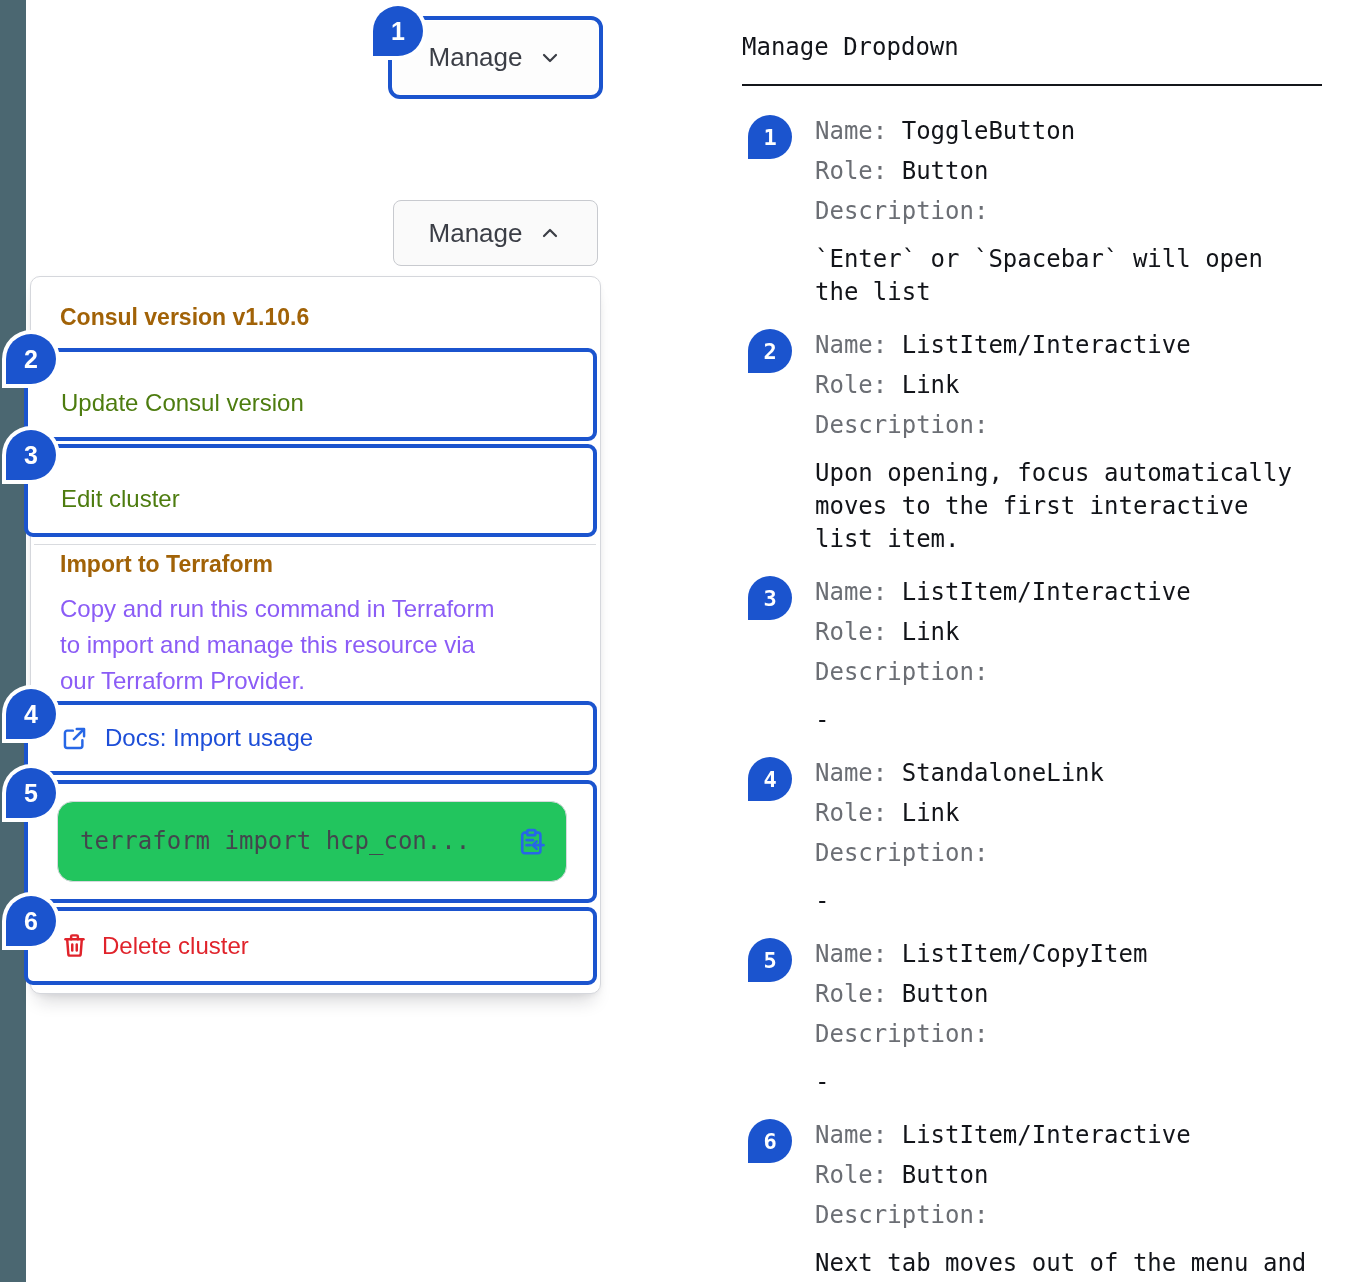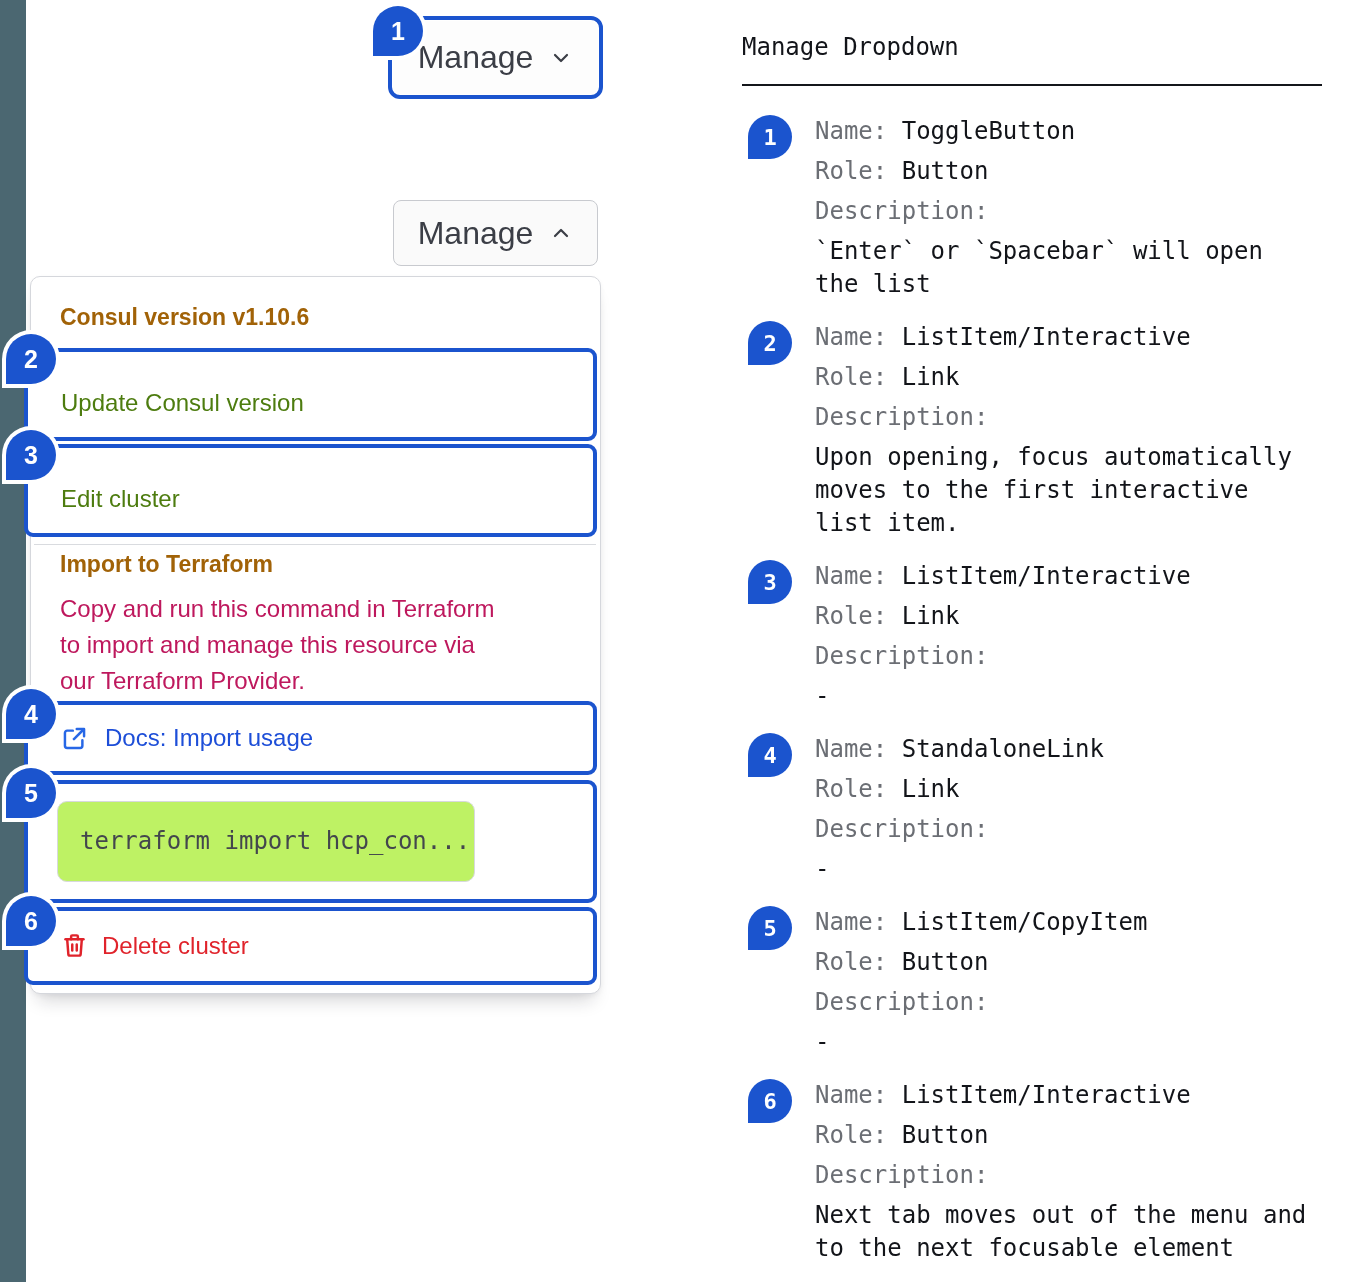"Manage" .toggle-btn { font-size: 32px -> 26px }
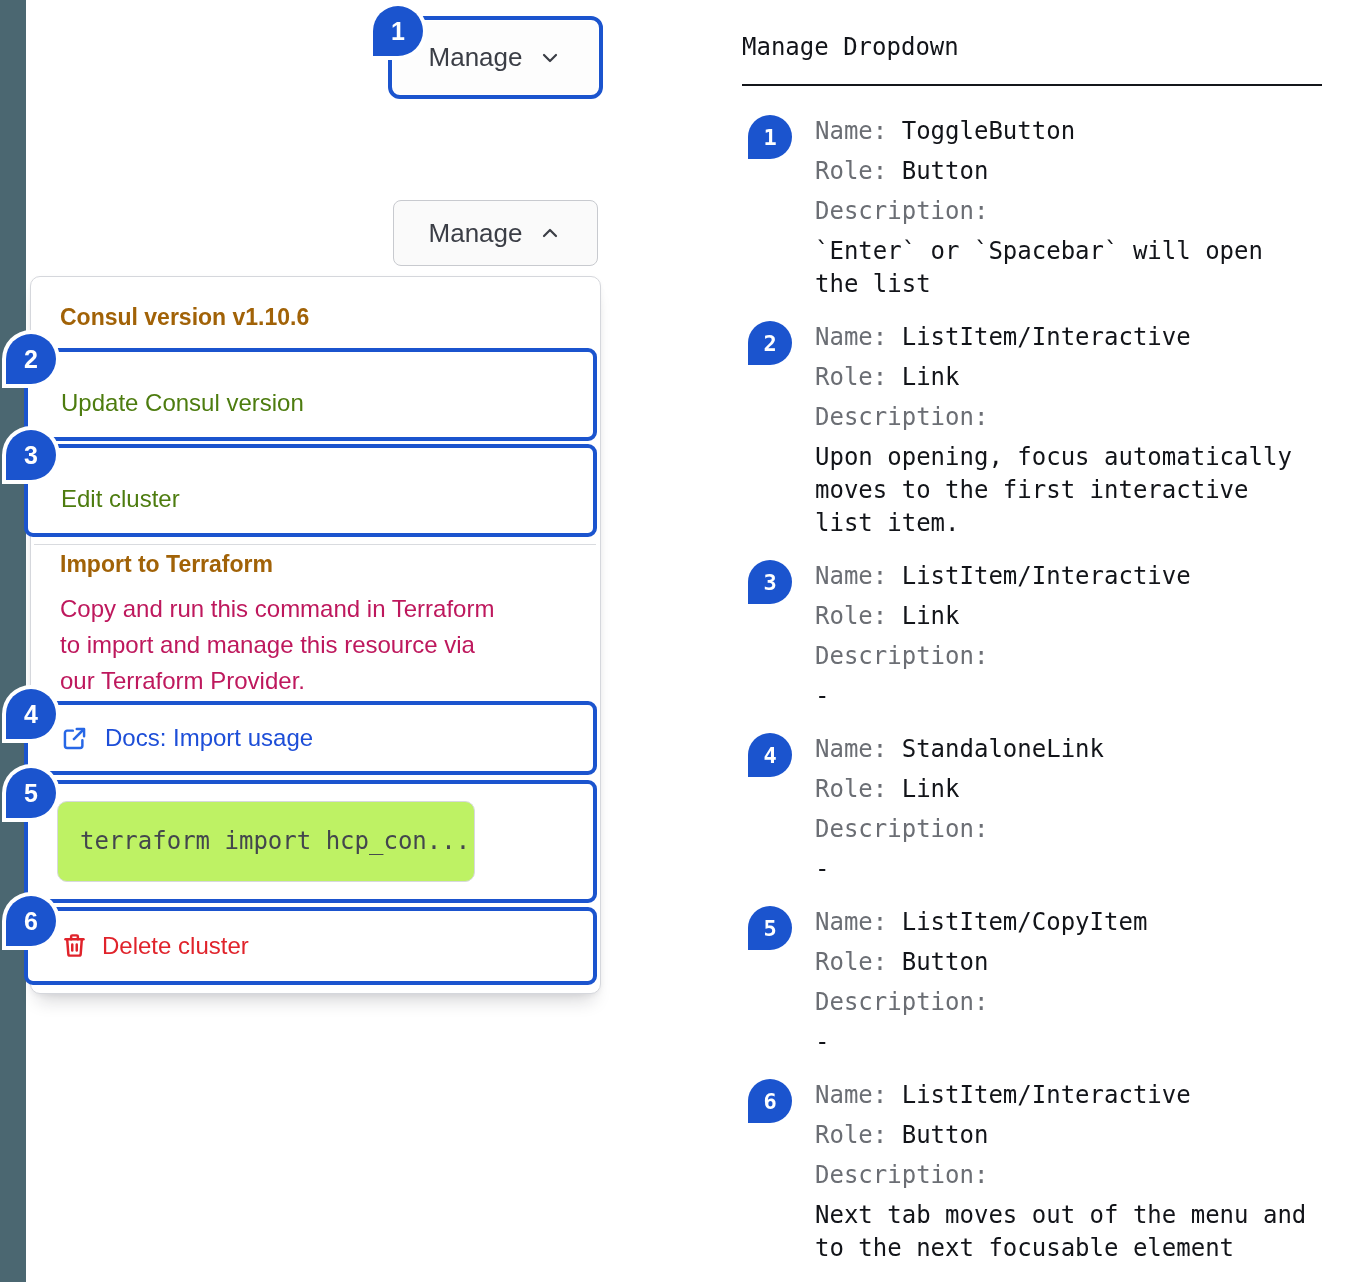"`Enter` or `Spacebar` will open" .desc-group { margin-top: 4px -> 12px }
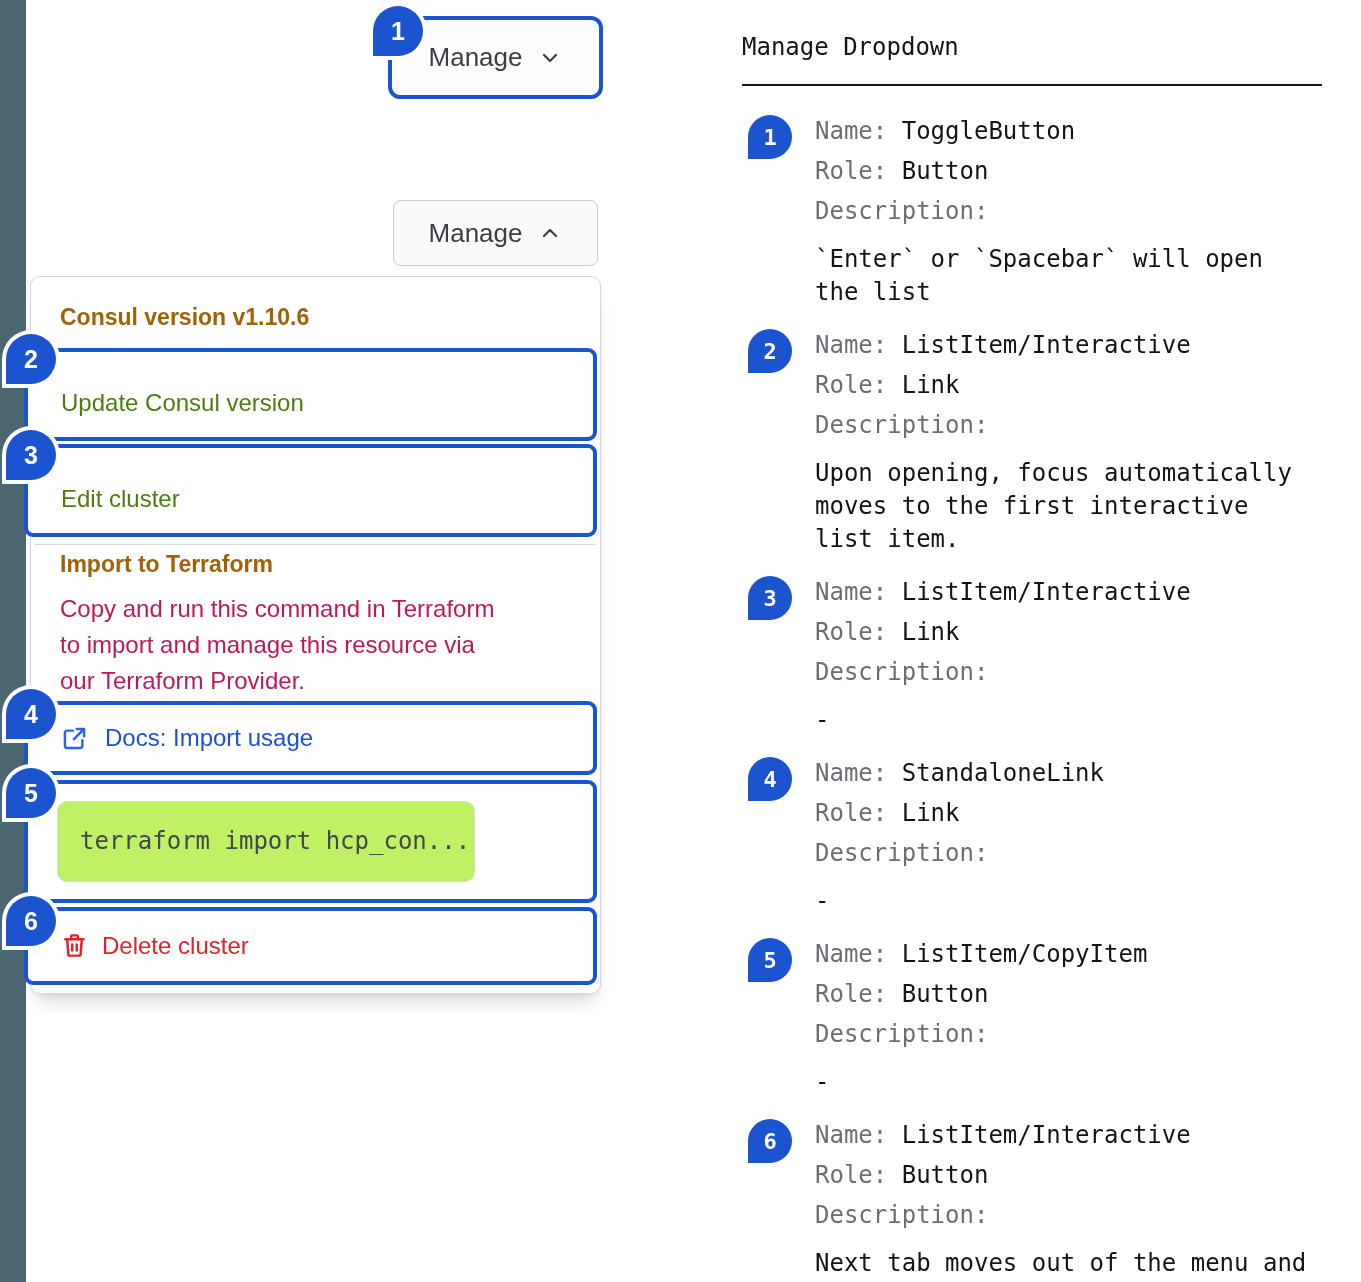"Copy and run this command" .import-desc { color: #be185d -> #8b5cf6 }
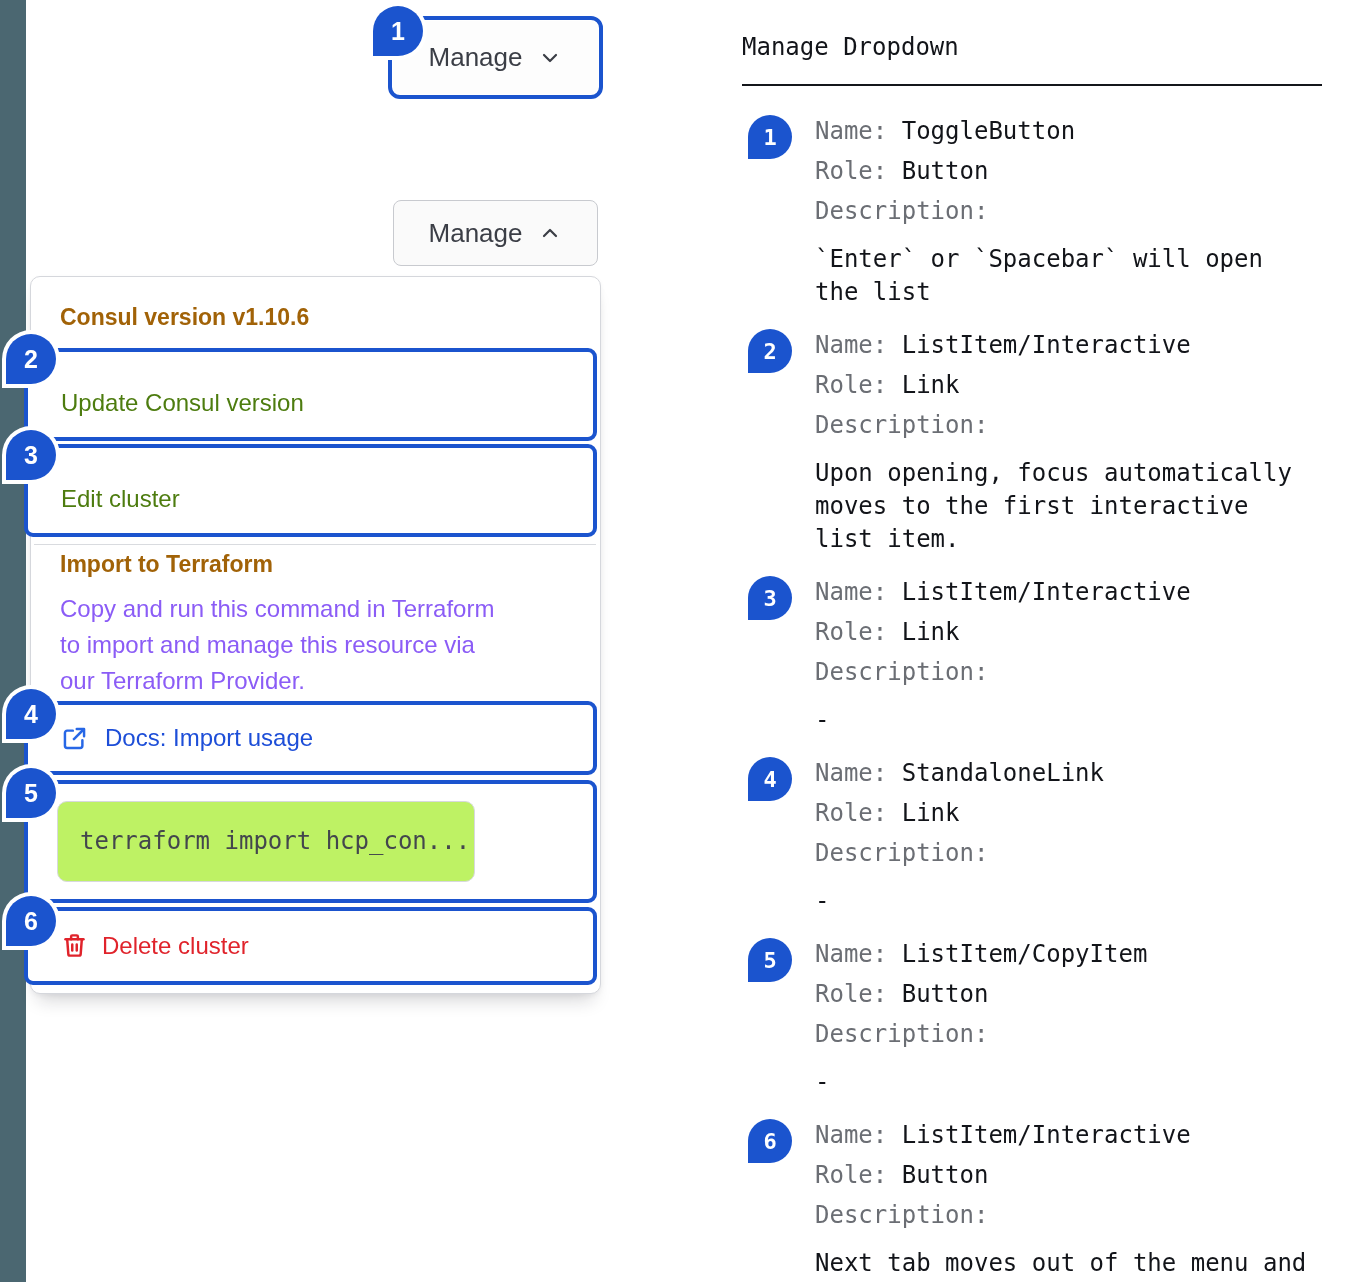"terraform import hcp_con..." .code-field { background: #bef264 -> #22c55e; border-radius: 10px -> 16px; width: 418px -> 510px }
